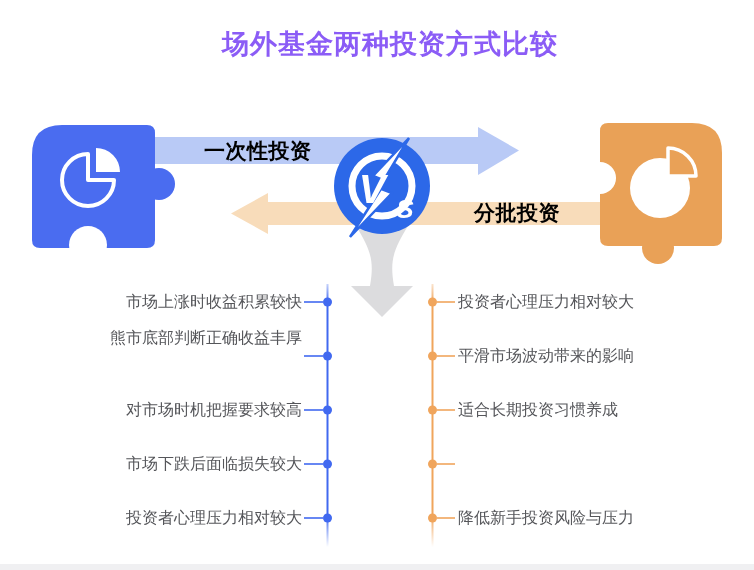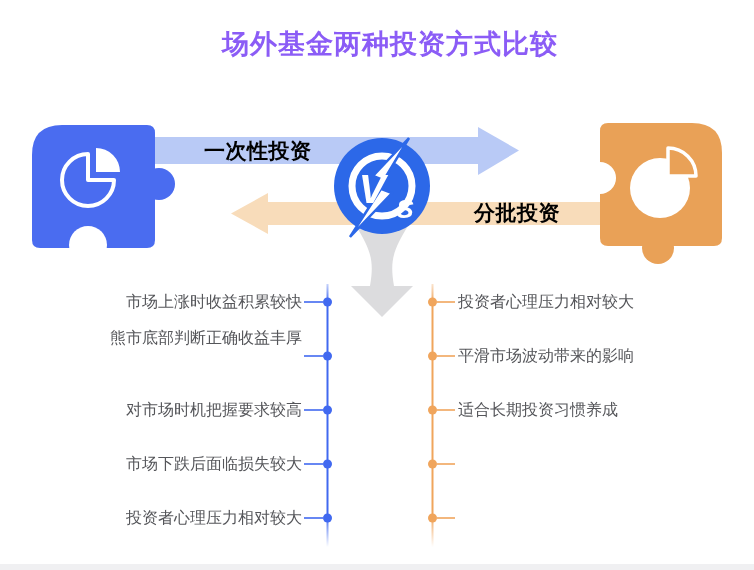"降低新手投资风险与压力" div.item { html: none -> <div>降低新手投资风险与压力</div> }
